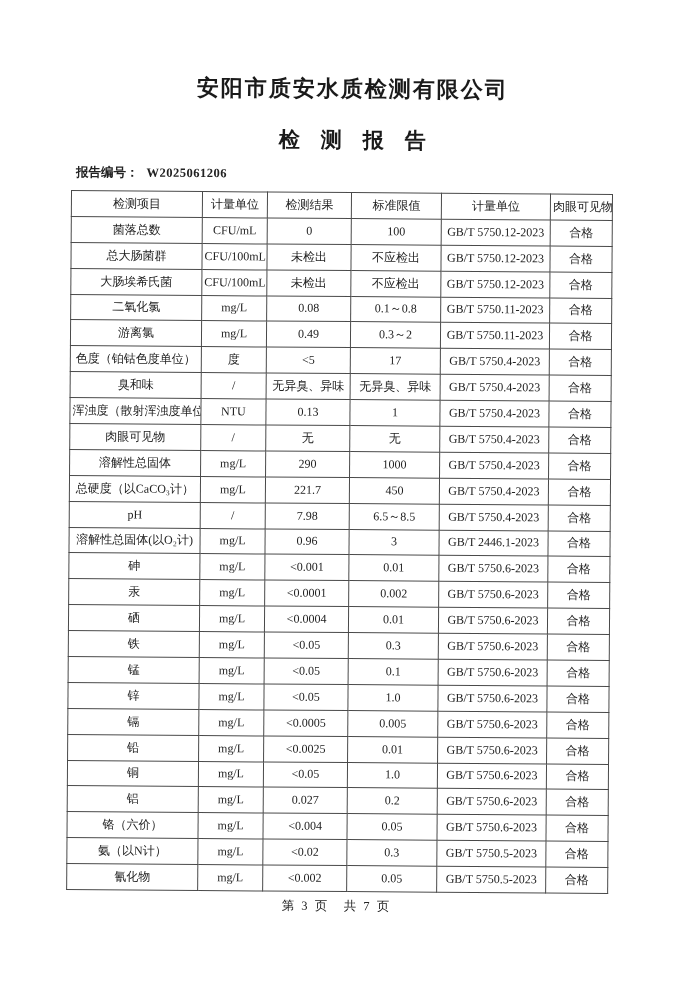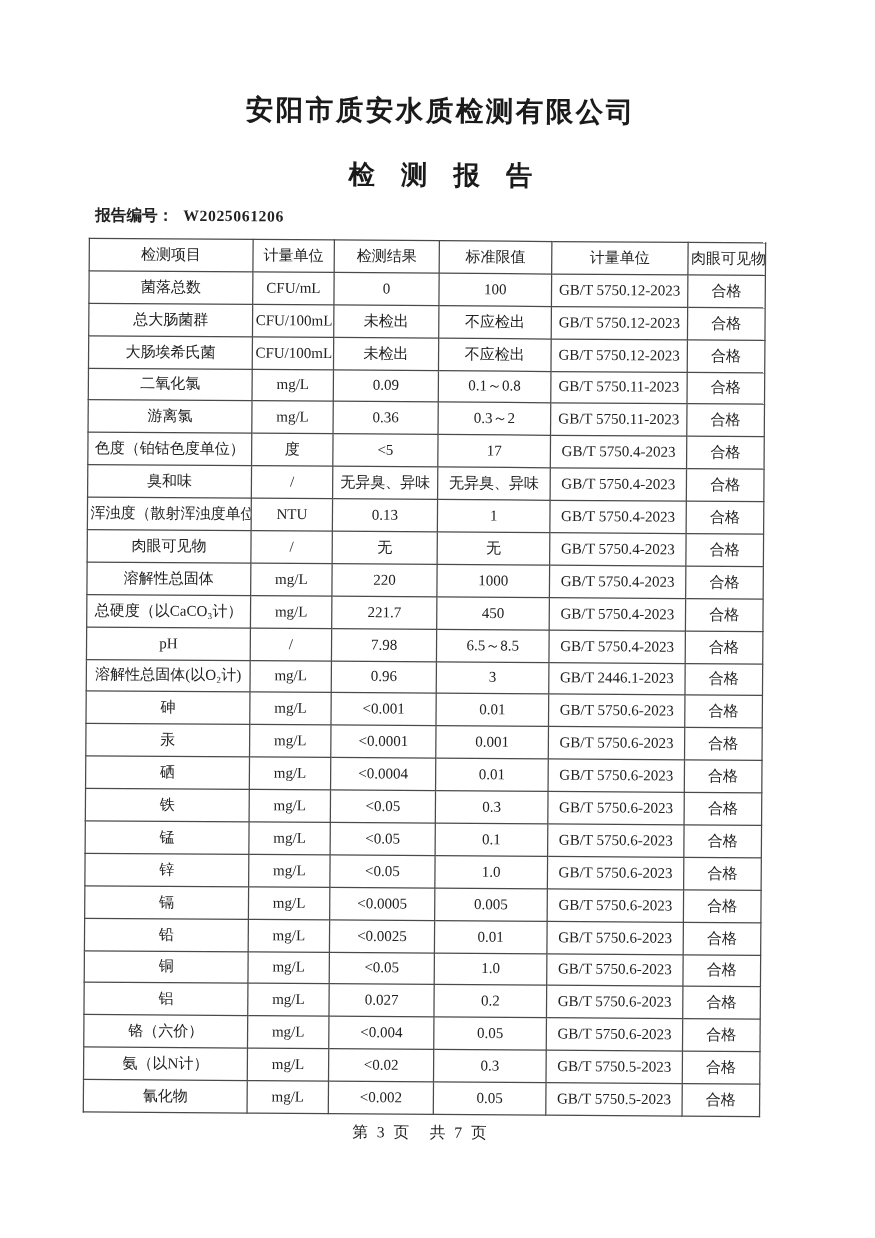"0.09" td { text: 0.09 -> 0.08 }
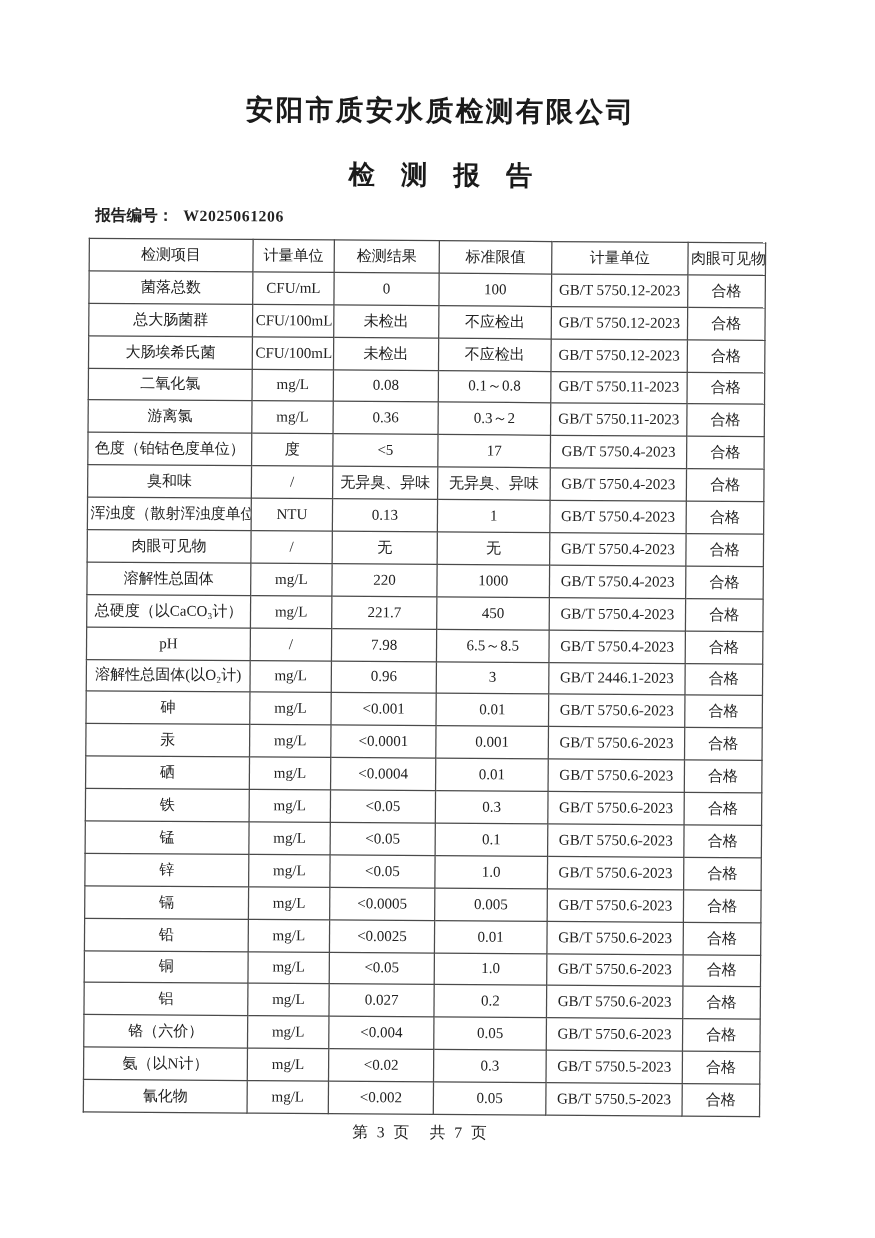"0.36" td { text: 0.36 -> 0.49 }
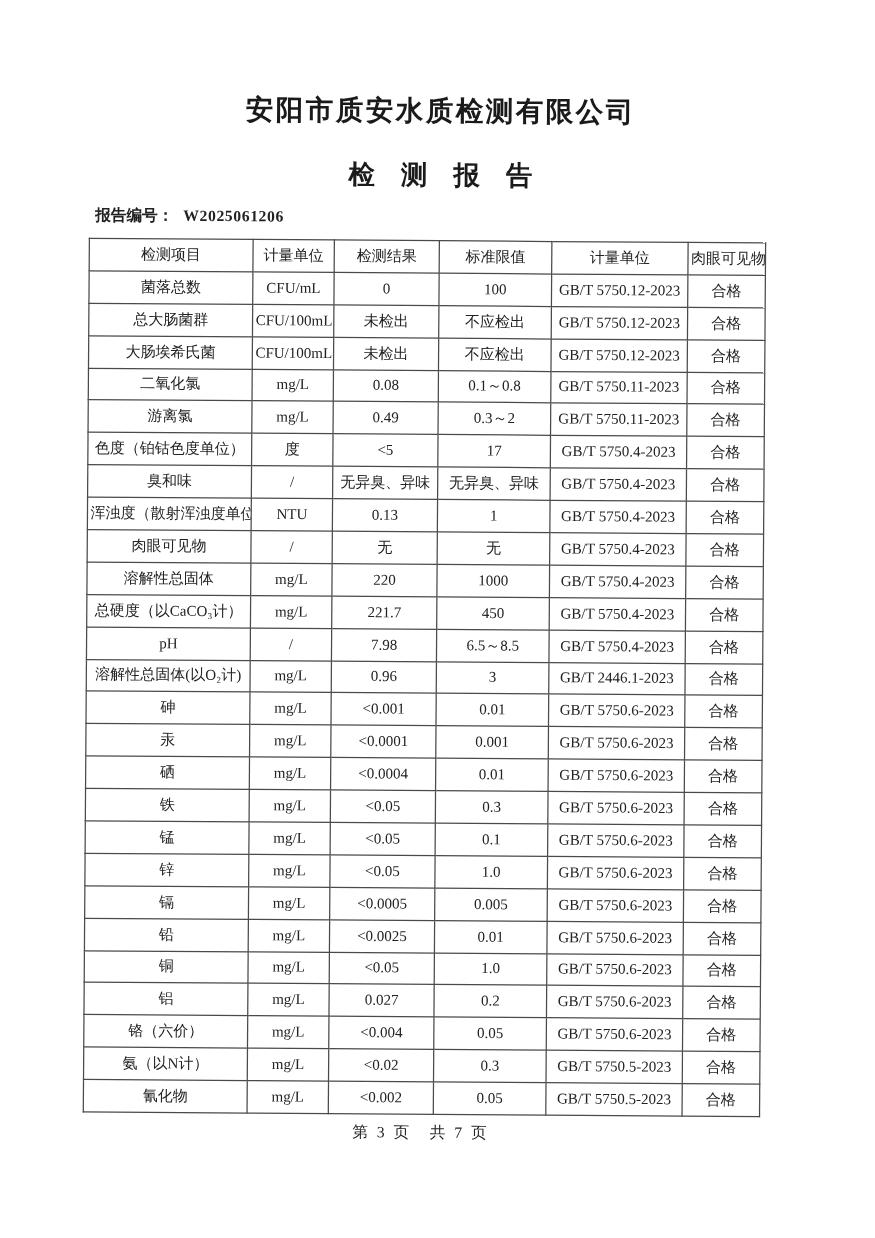"220" td { text: 220 -> 290 }
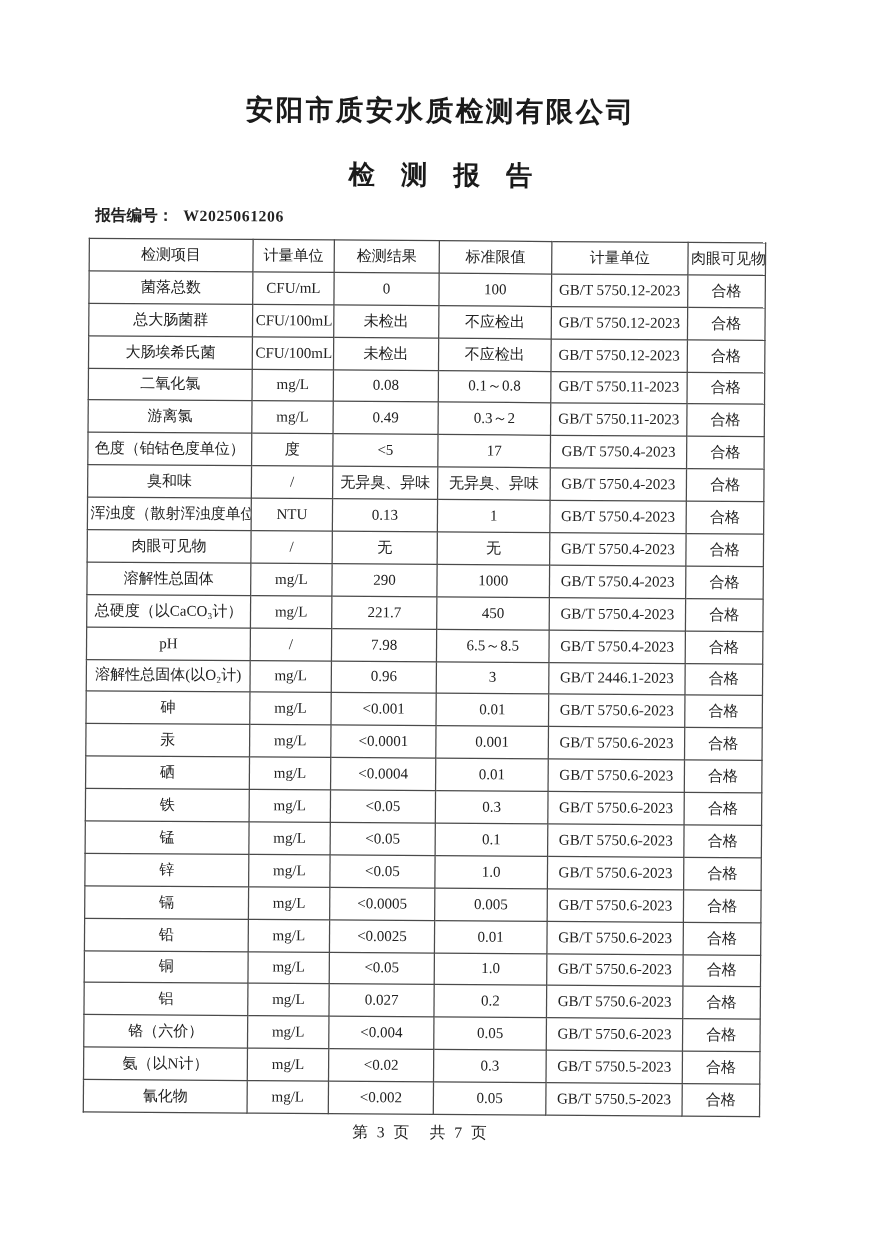"0.001" td { text: 0.001 -> 0.002 }
